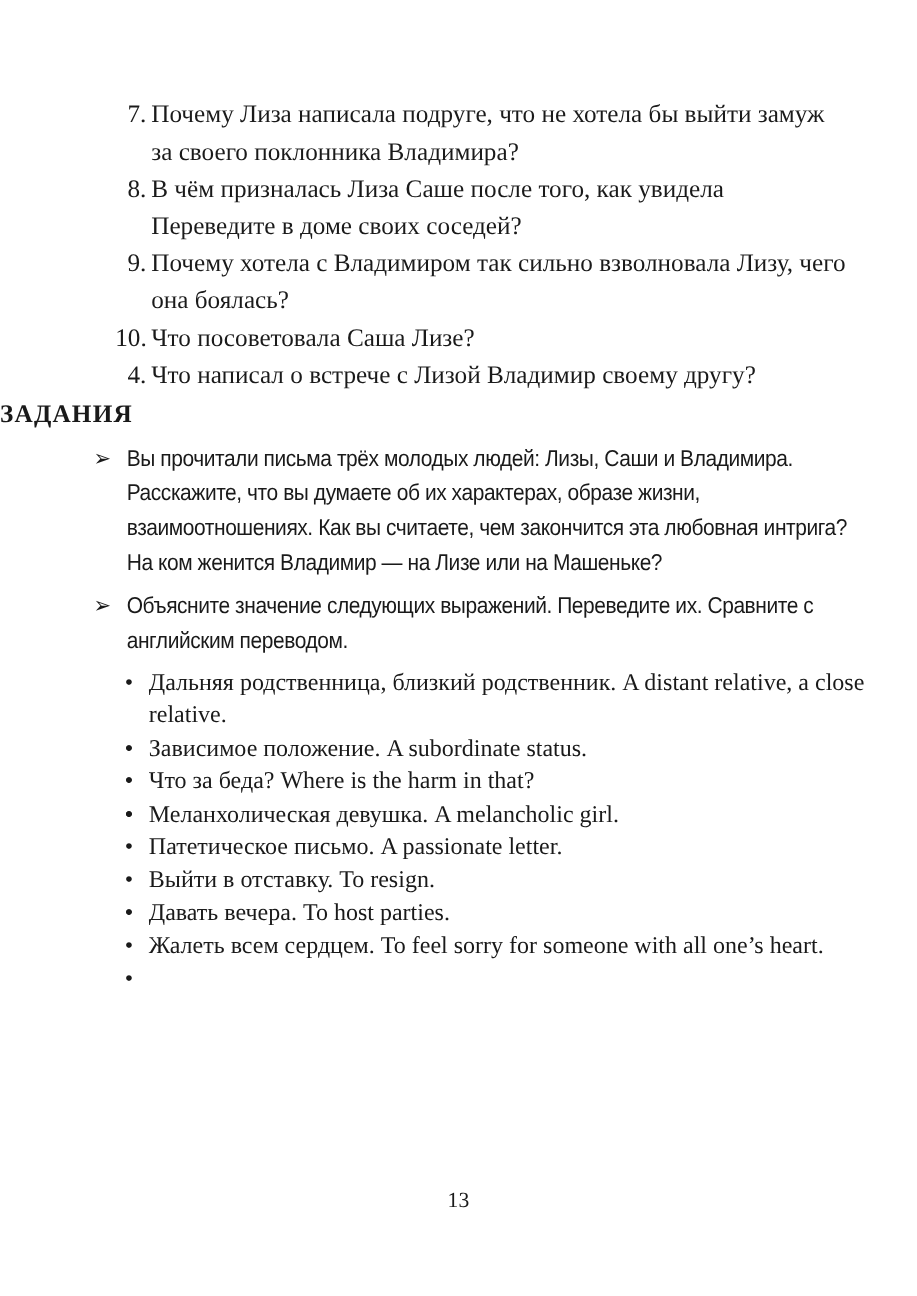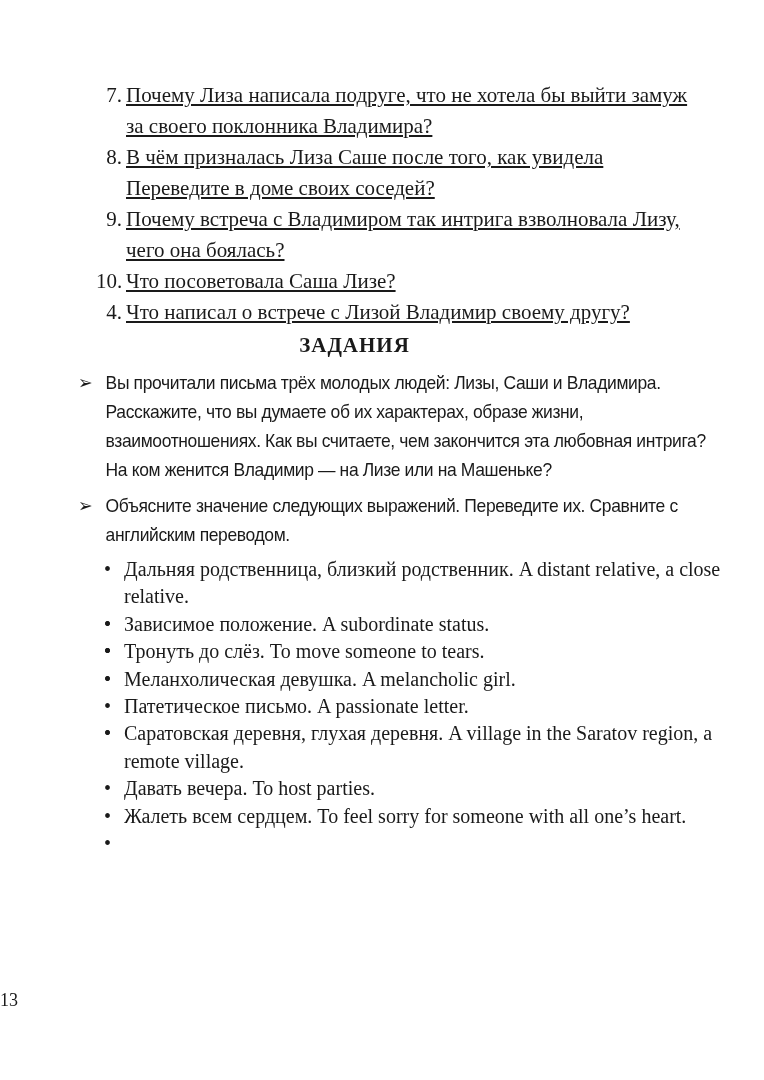"Почему Лиза написала подруге, что" .q .qtext { text-decoration: underline -> none }
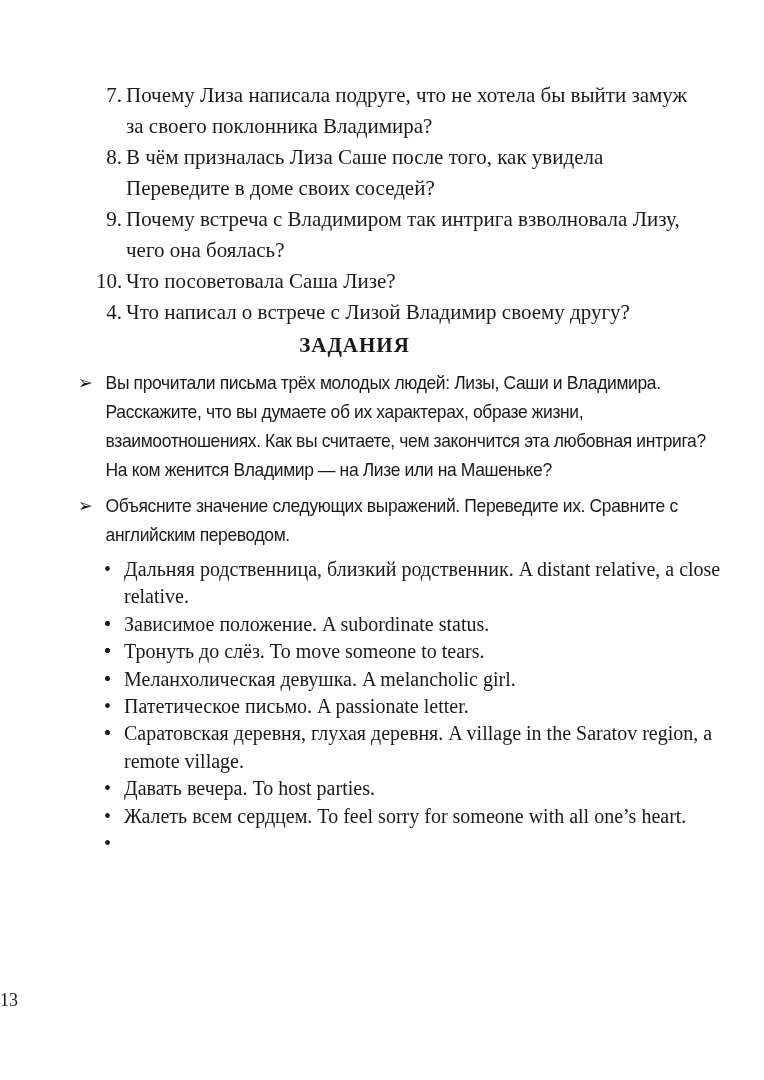"Почему встреча с Владимиром так" span.qtext { text: встреча с Владимиром так интрига -> хотела с Владимиром так сильно }
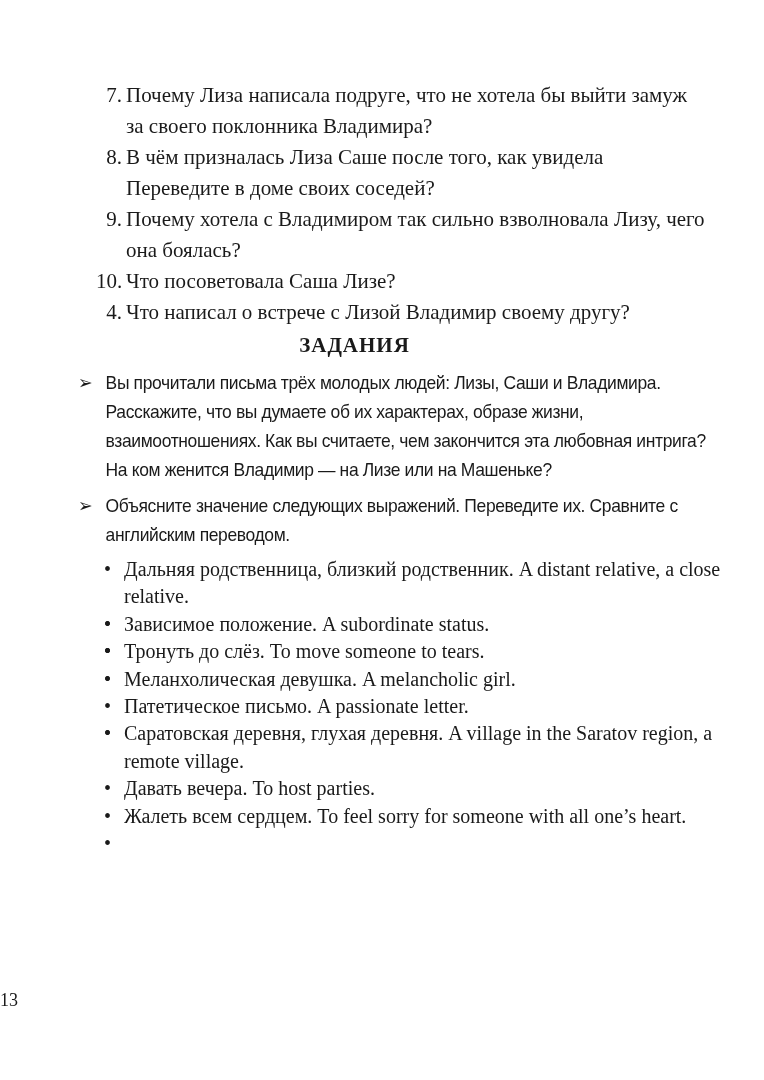"ЗАДАНИЯ" .heading { text-align: center -> left }
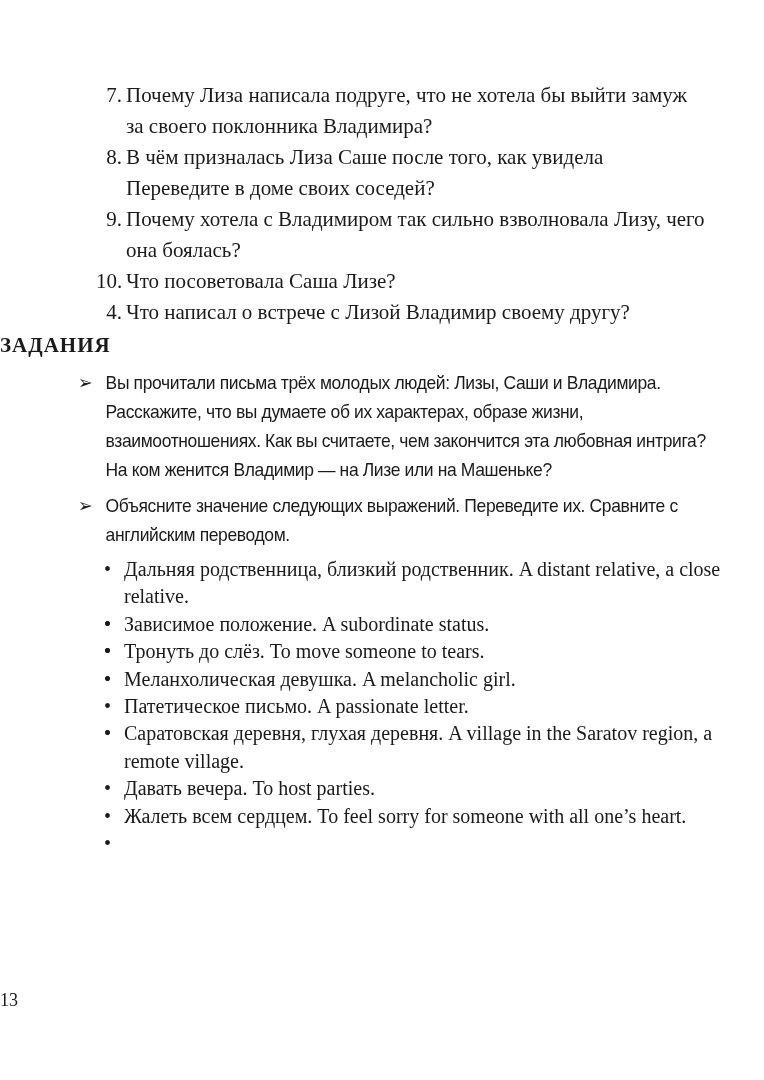"Что за беда? Where is" span { html: none -> <span>Что за беда? Where is the harm in that?</span> }
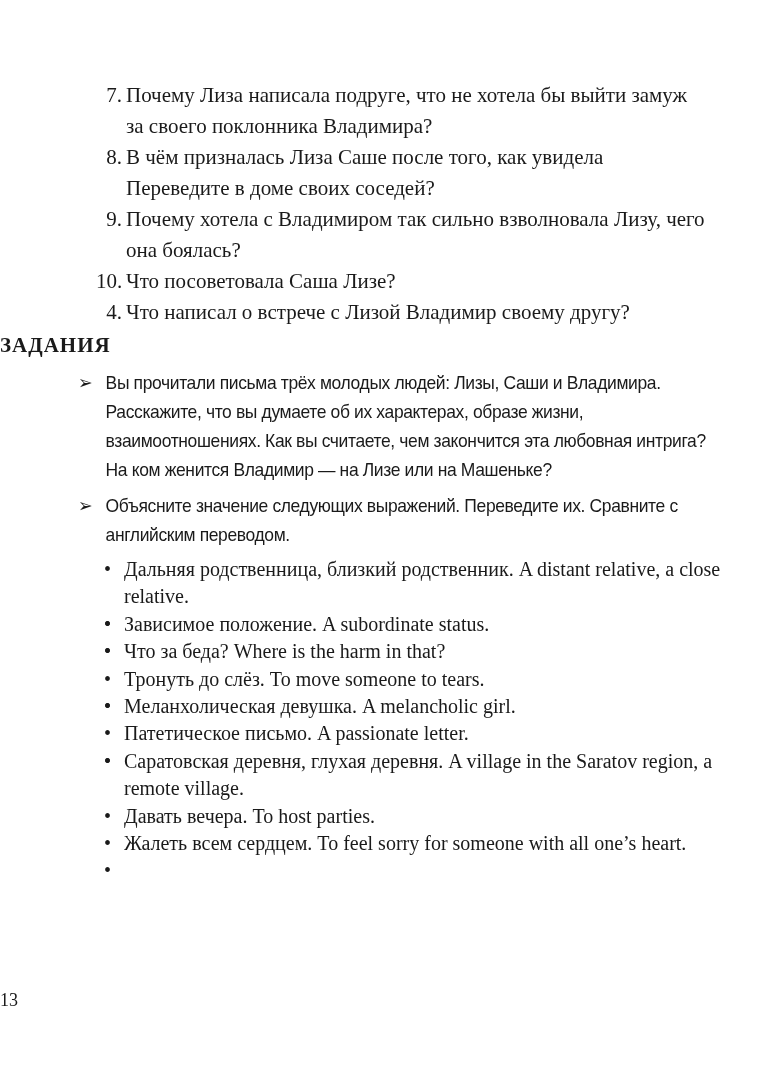"Тронуть до слёз. To move" span { html: <span>Тронуть до слёз. To move someone to tears.</span> -> none }
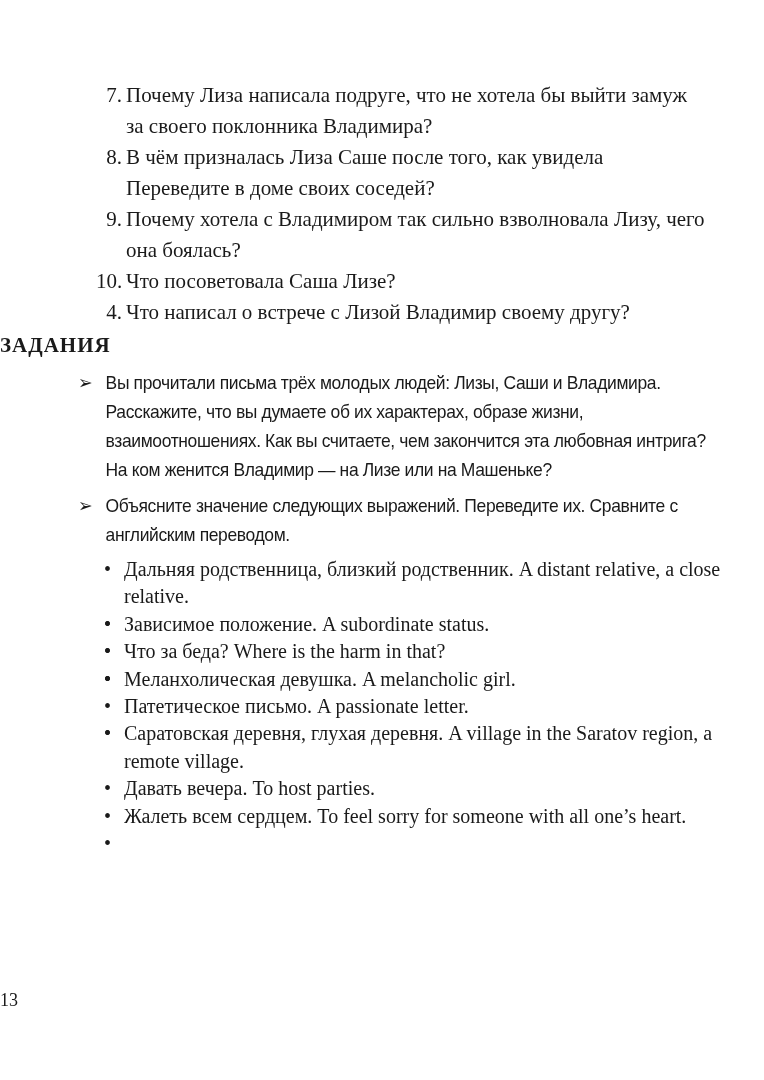"Выйти в отставку. To resign." span { html: none -> <span>Выйти в отставку. To resign.</span> }
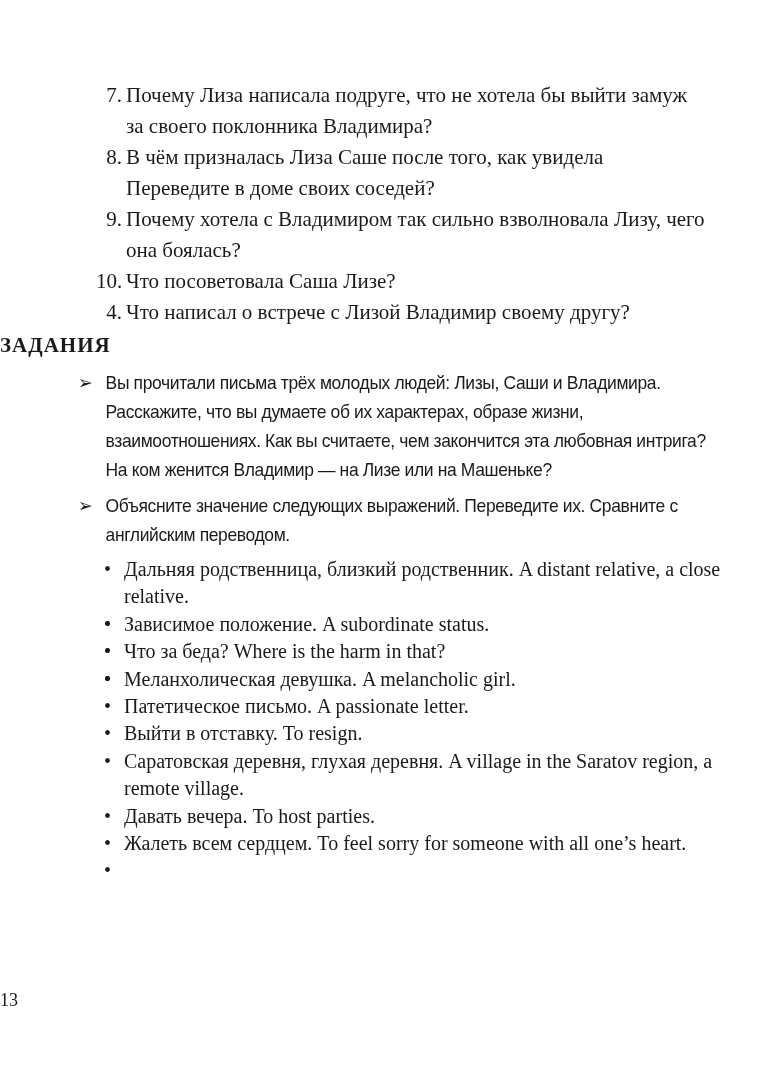"Саратовская деревня, глухая деревня. A" span { html: <span>Саратовская деревня, глухая деревня. A village in the Saratov region, a remote village.</span> -> none }
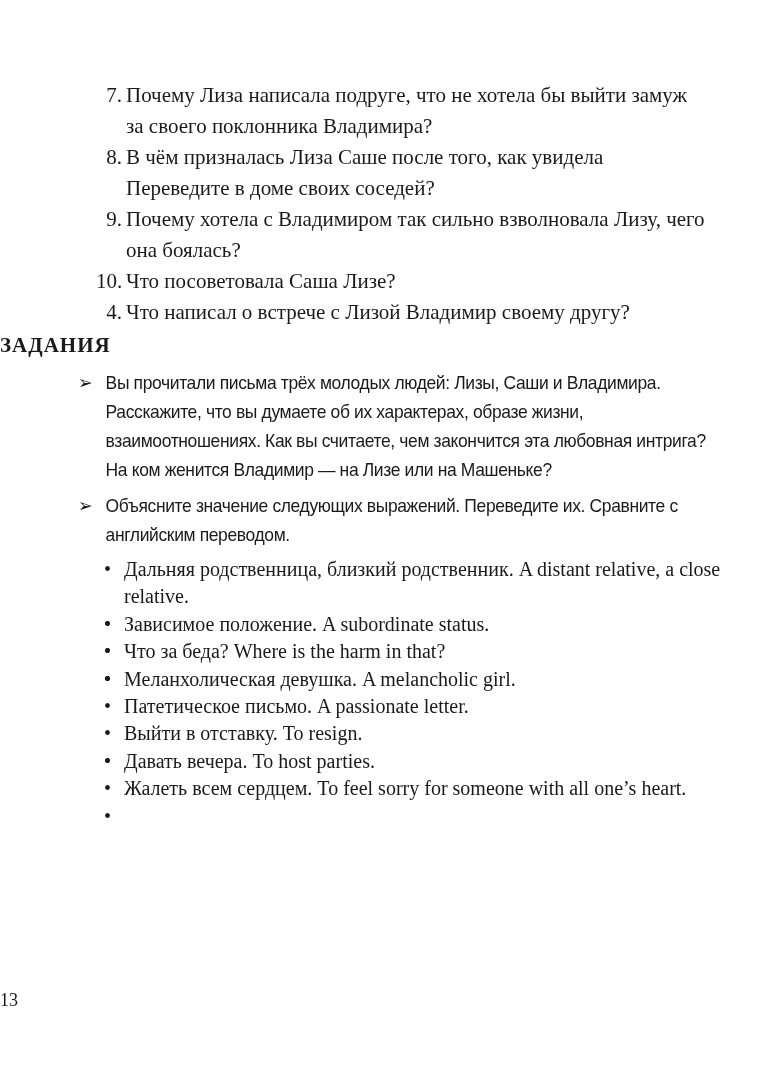"13" .page-number { text-align: left -> center }
